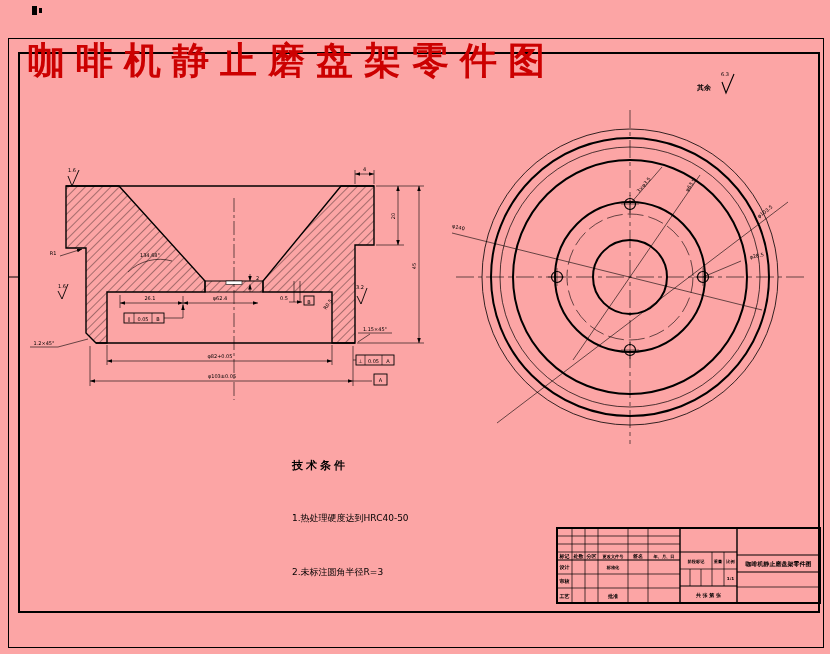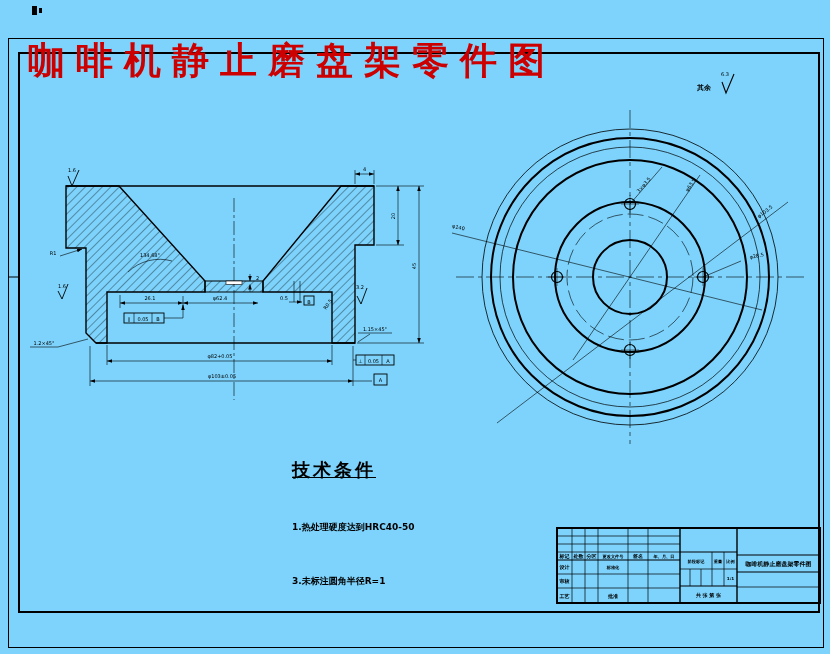"咖啡机静止磨盘架零件图" #page { background: #7dd3fc -> #fca5a5 }
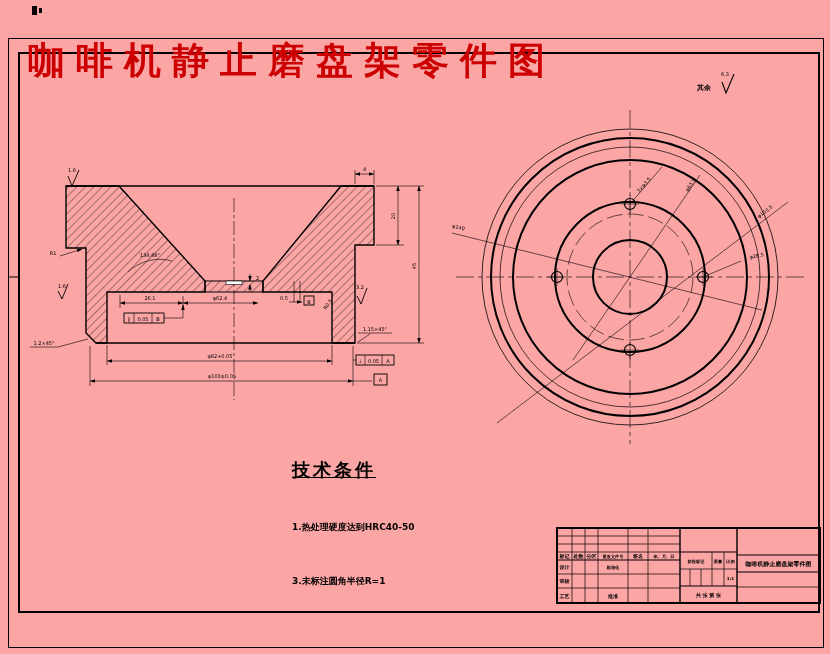"技术条件" #tech-notes .head { font-size: 18px -> 11px; text-decoration: underline -> none }
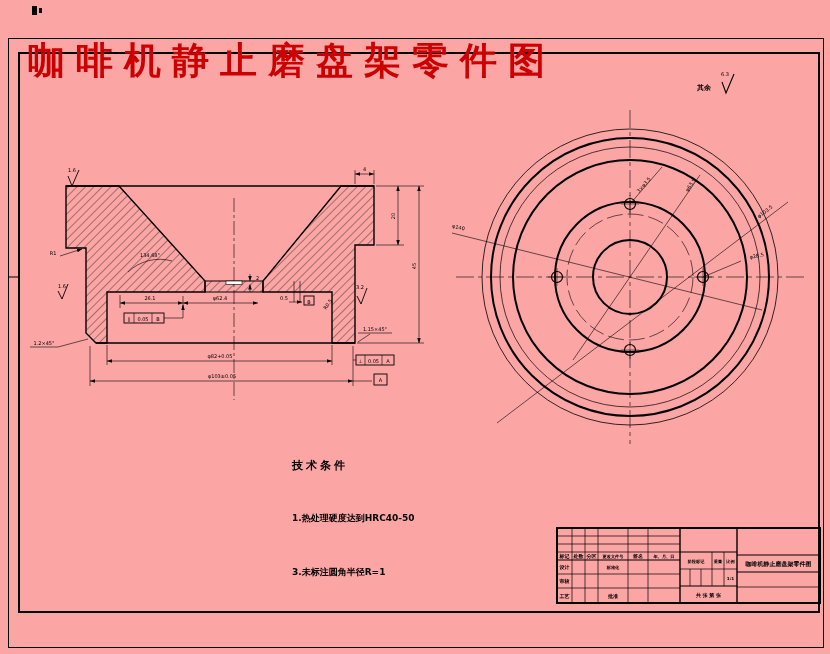"1.热处理硬度达到HRC40-50" #tech-notes .item { font-weight: bold -> normal }
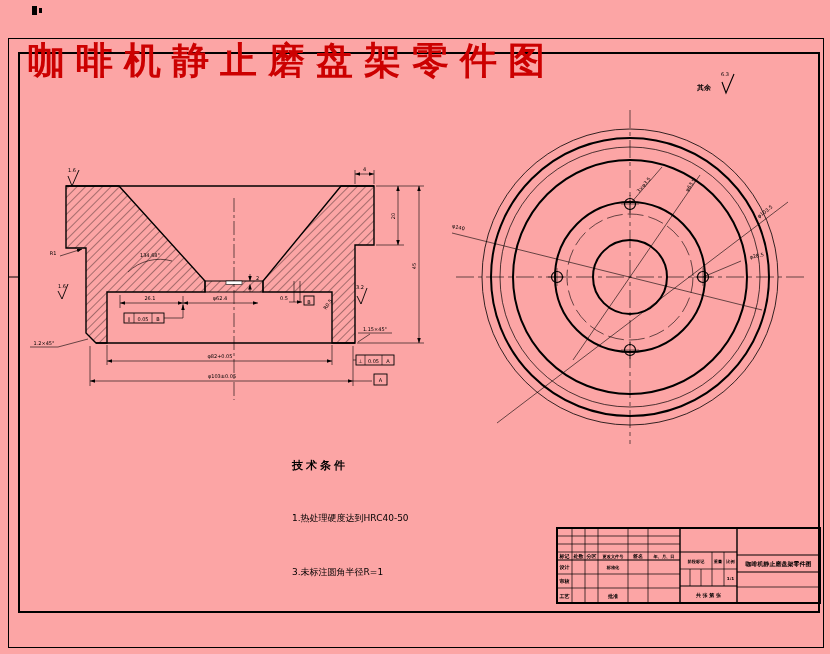"3.未标注圆角半径R=1" div.item { text: 3.未标注圆角半径R=1 -> 2.未标注圆角半径R=3 }
